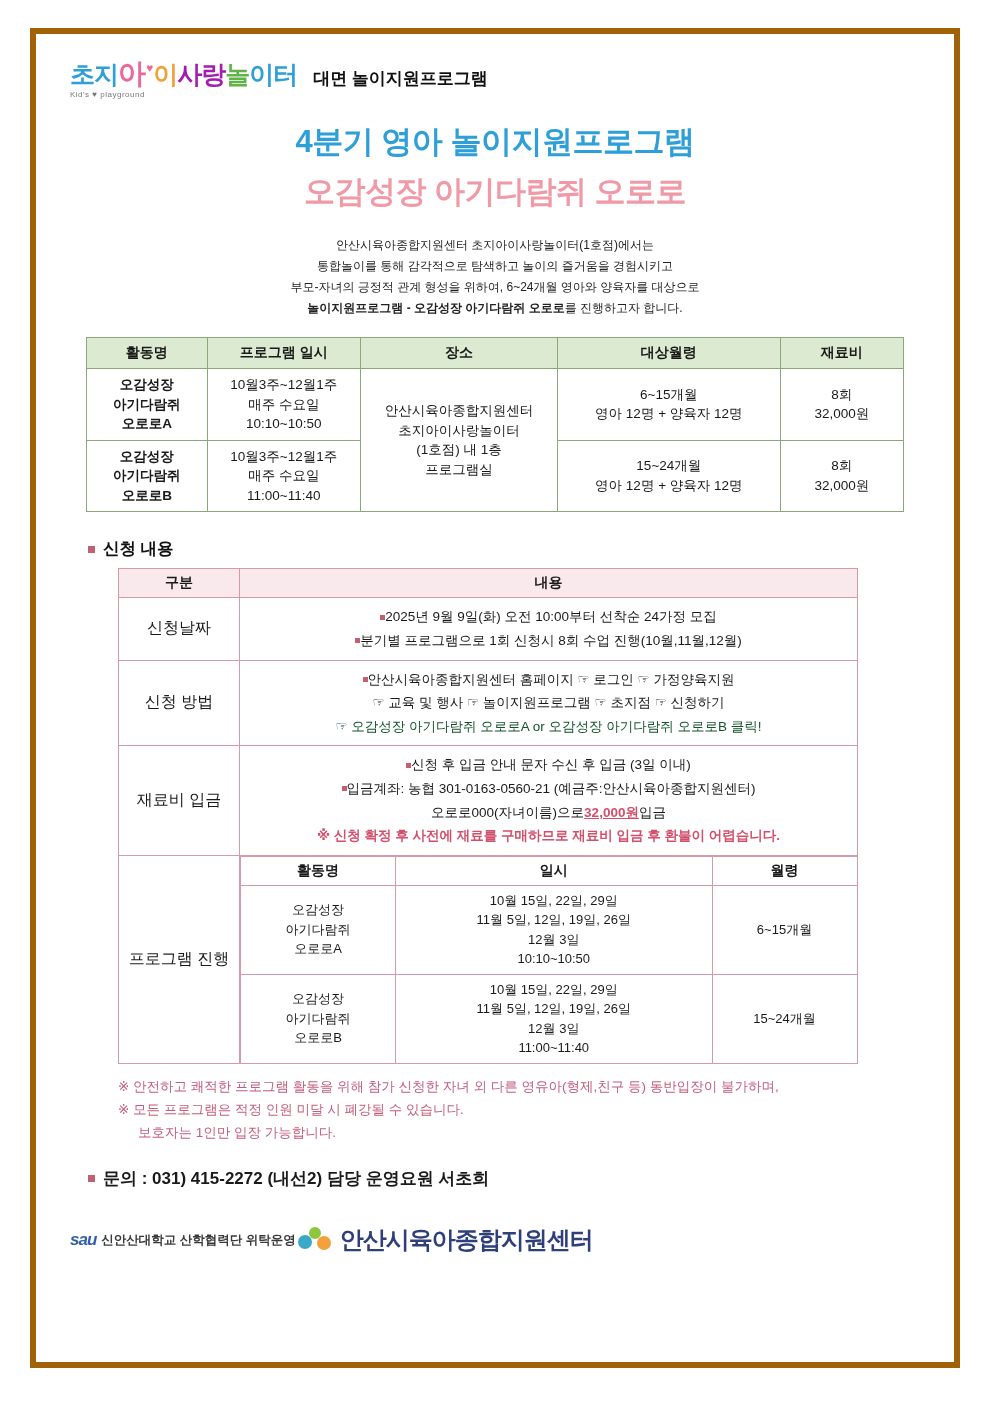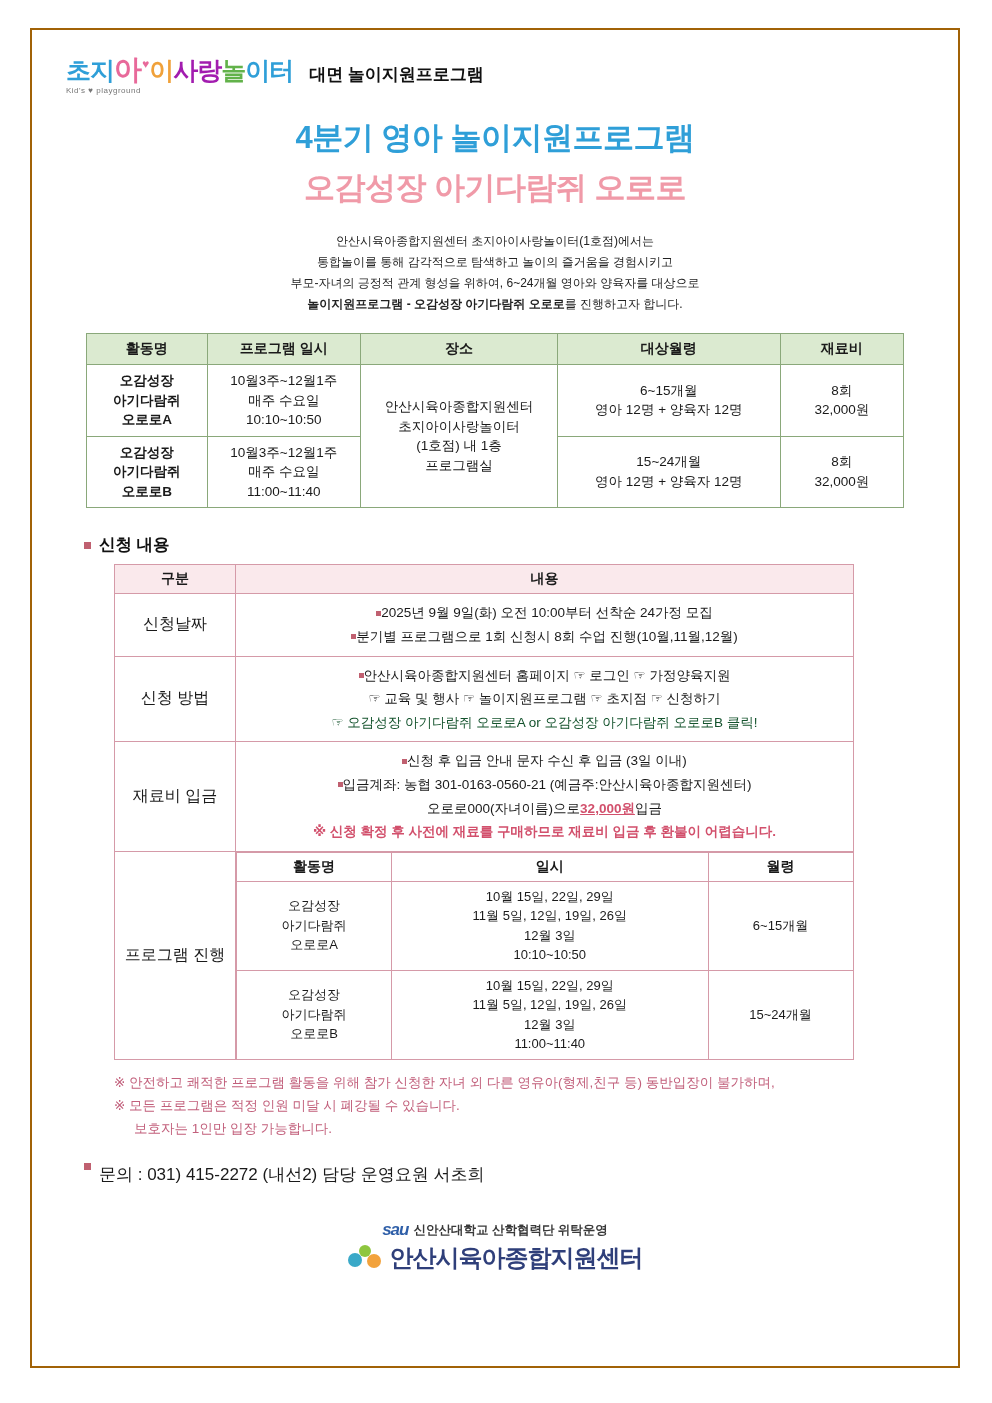"초지" .sheet { border: 2px solid #a16207 -> 6px solid #a16207 }
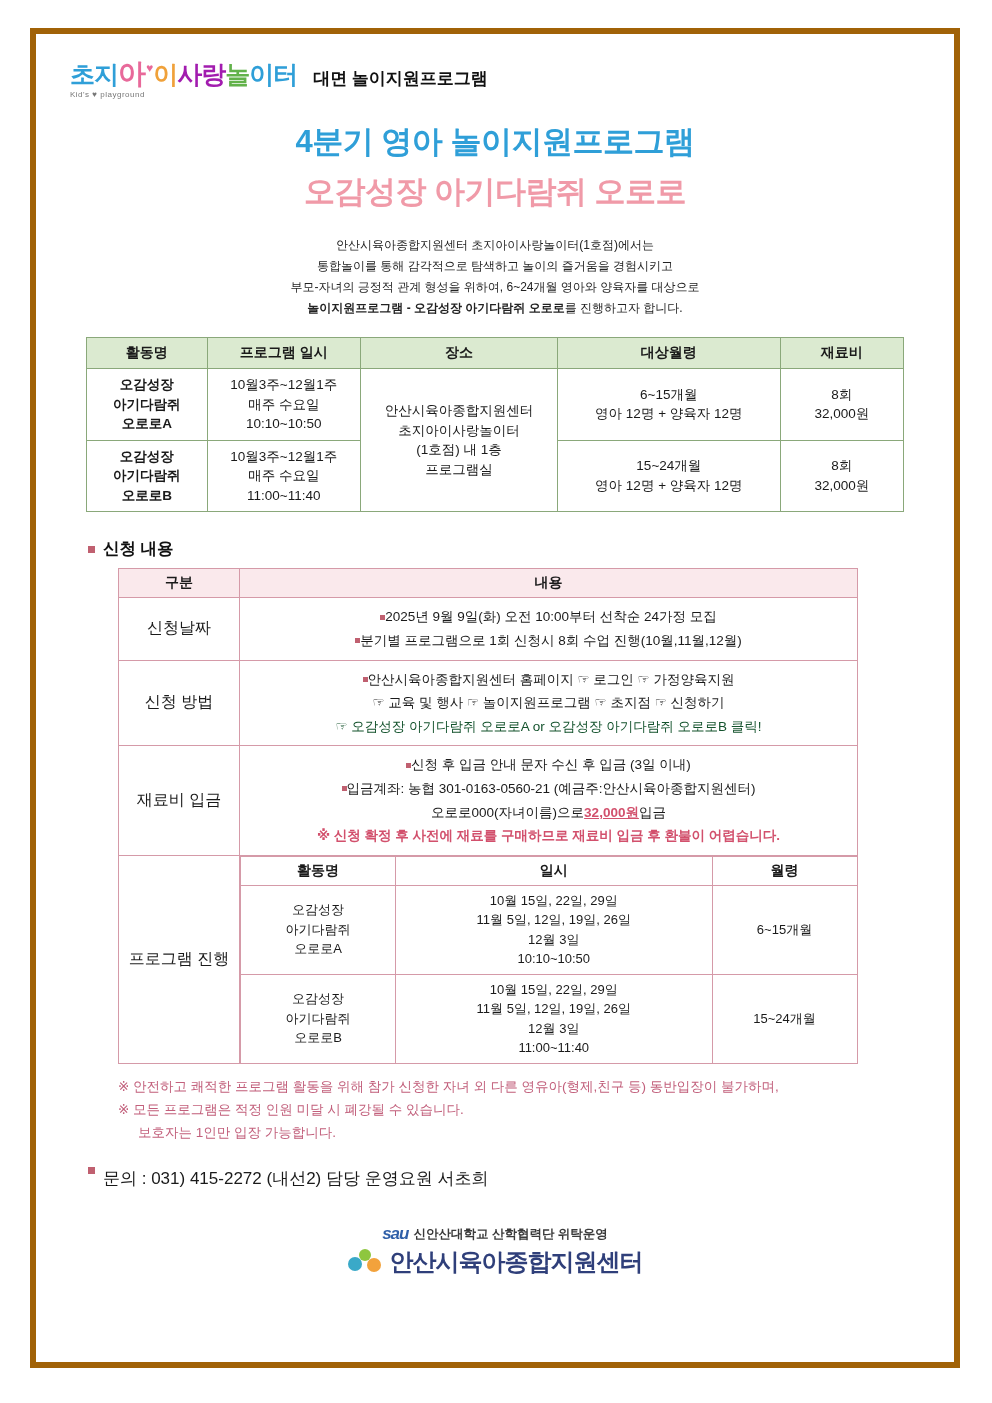"문의 : 031) 415-2272 (내선2)" .contact { align-items: flex-start -> center; font-weight: normal -> bold }
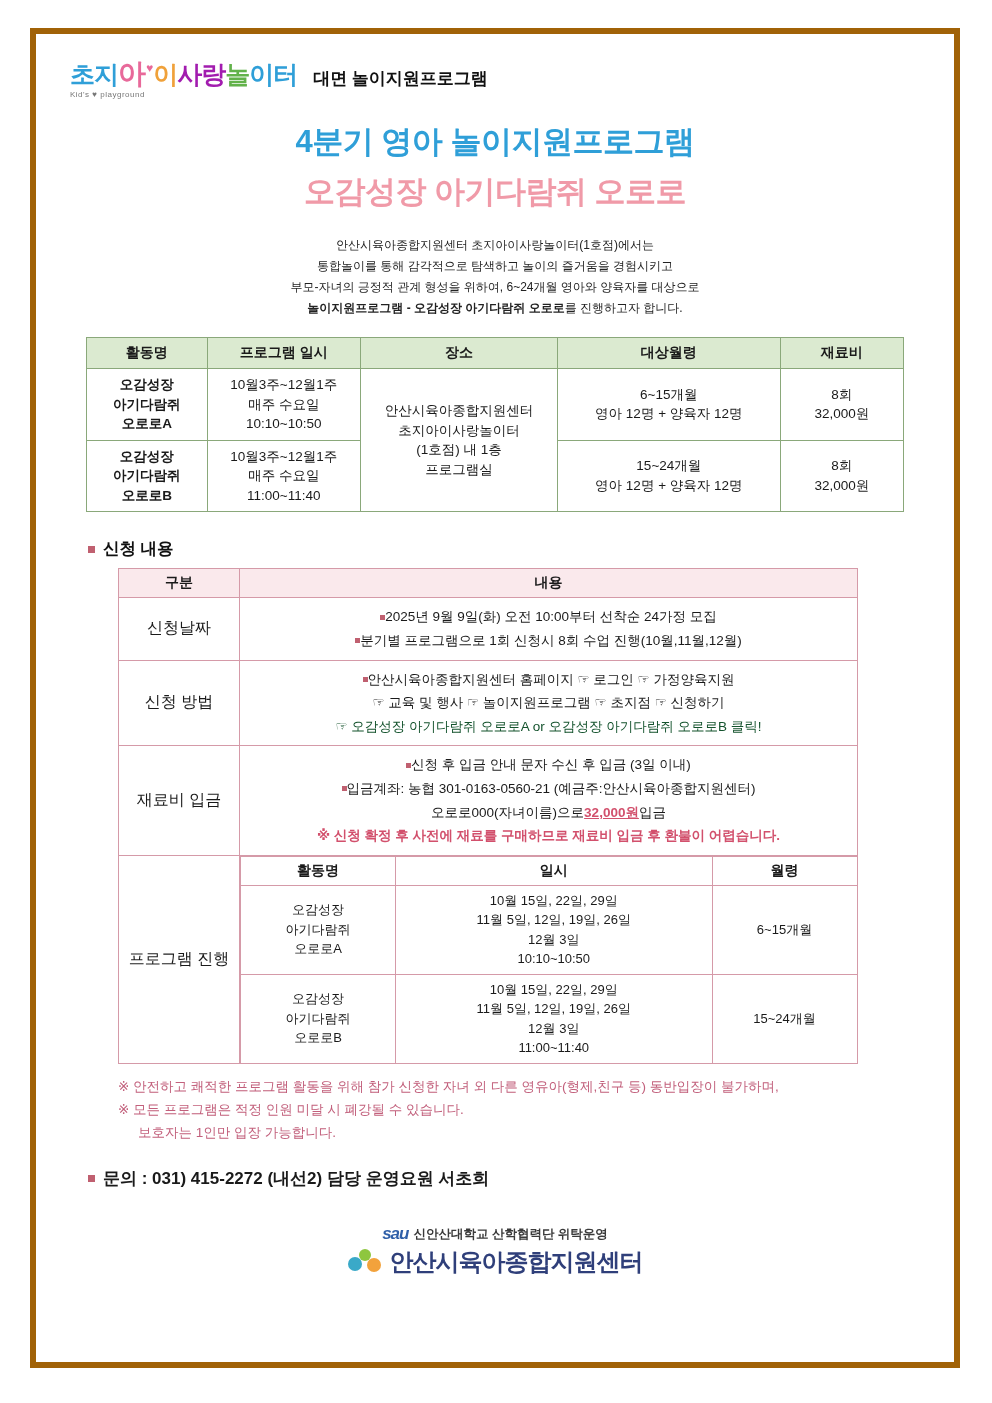"sau" .bottom-logo { flex-direction: column -> row }
